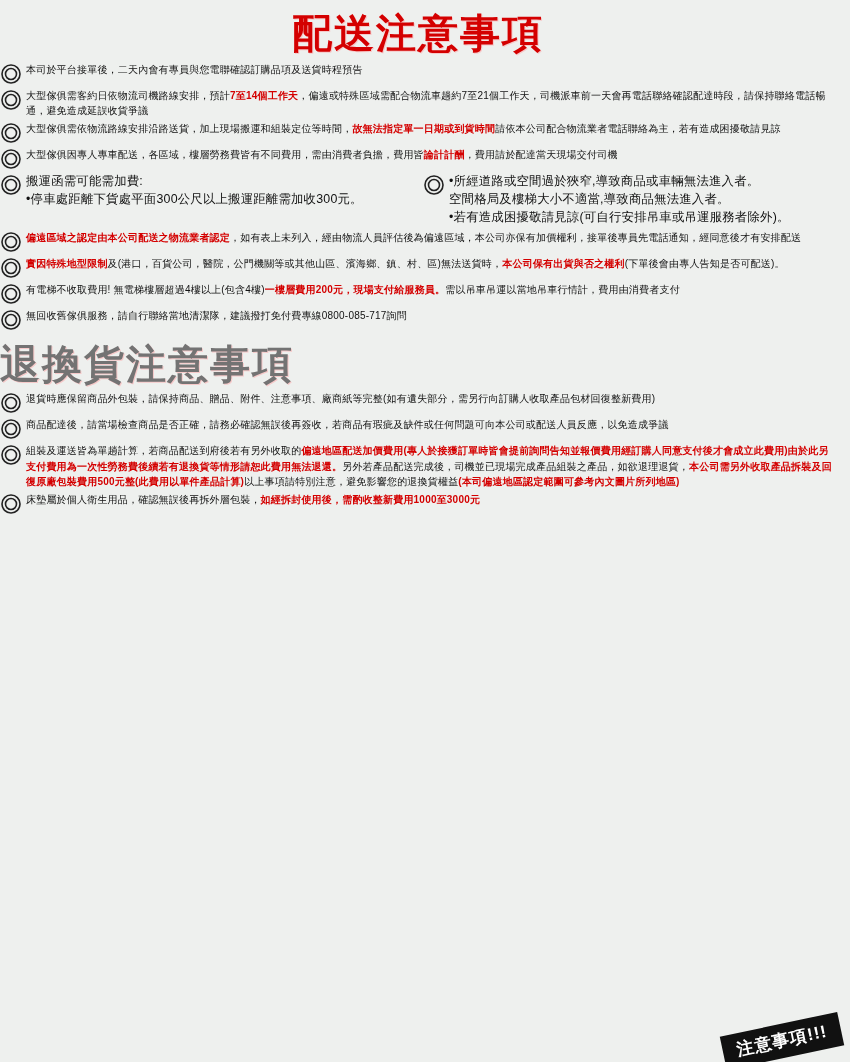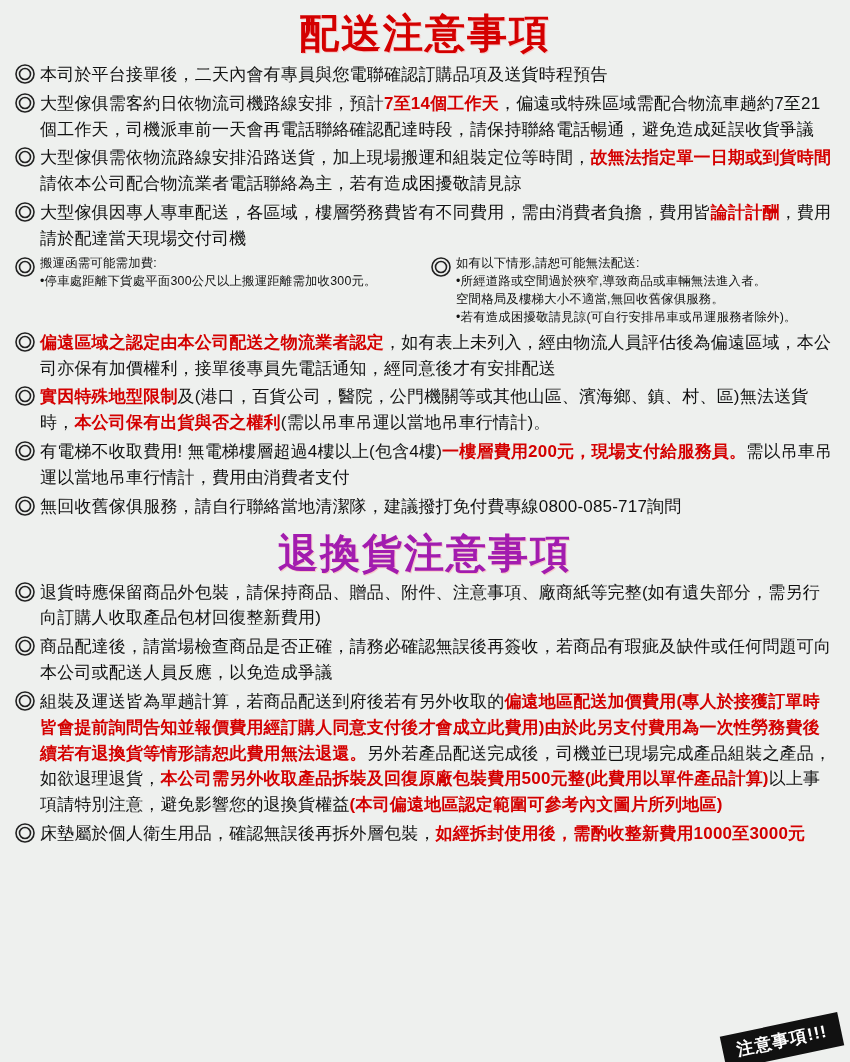"配送注意事項" .page { padding: 6px 14px 0 14px -> 6px 14px 0 0 }
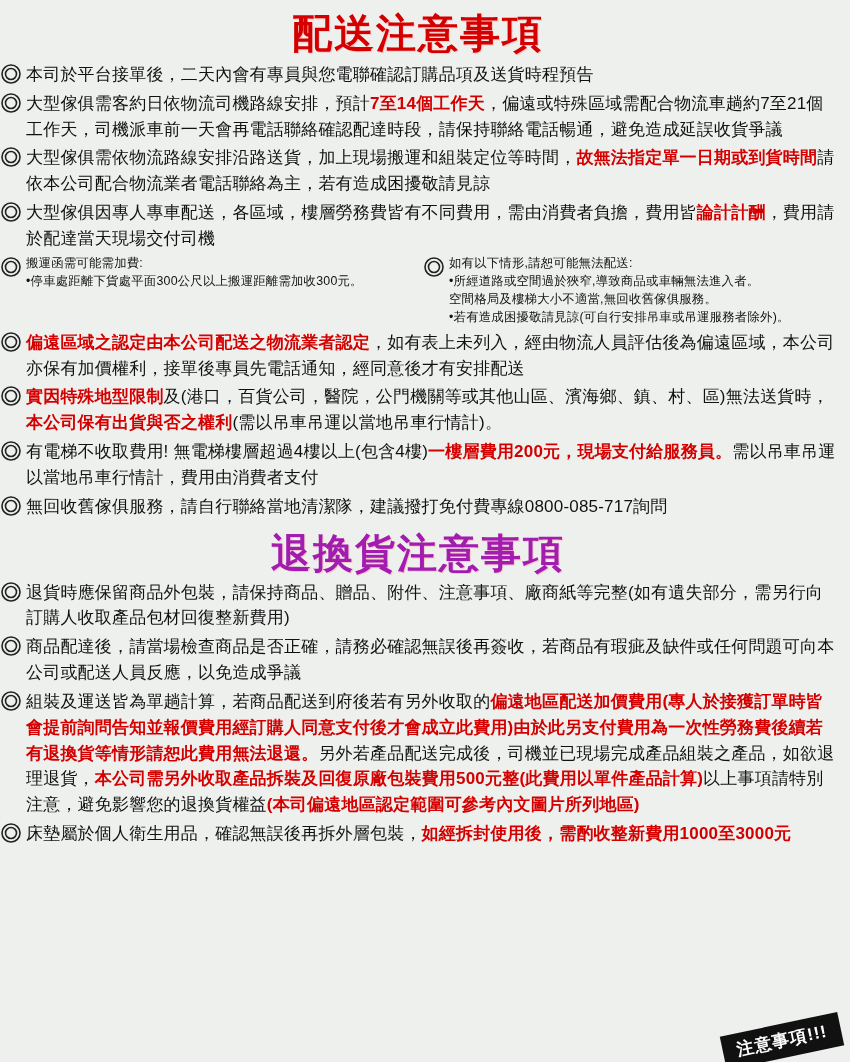"本司於平台接單後，二天內會有專員與您電聯確認訂購品項及送貨時程預告" .txt { font-size: 17px -> 10px }
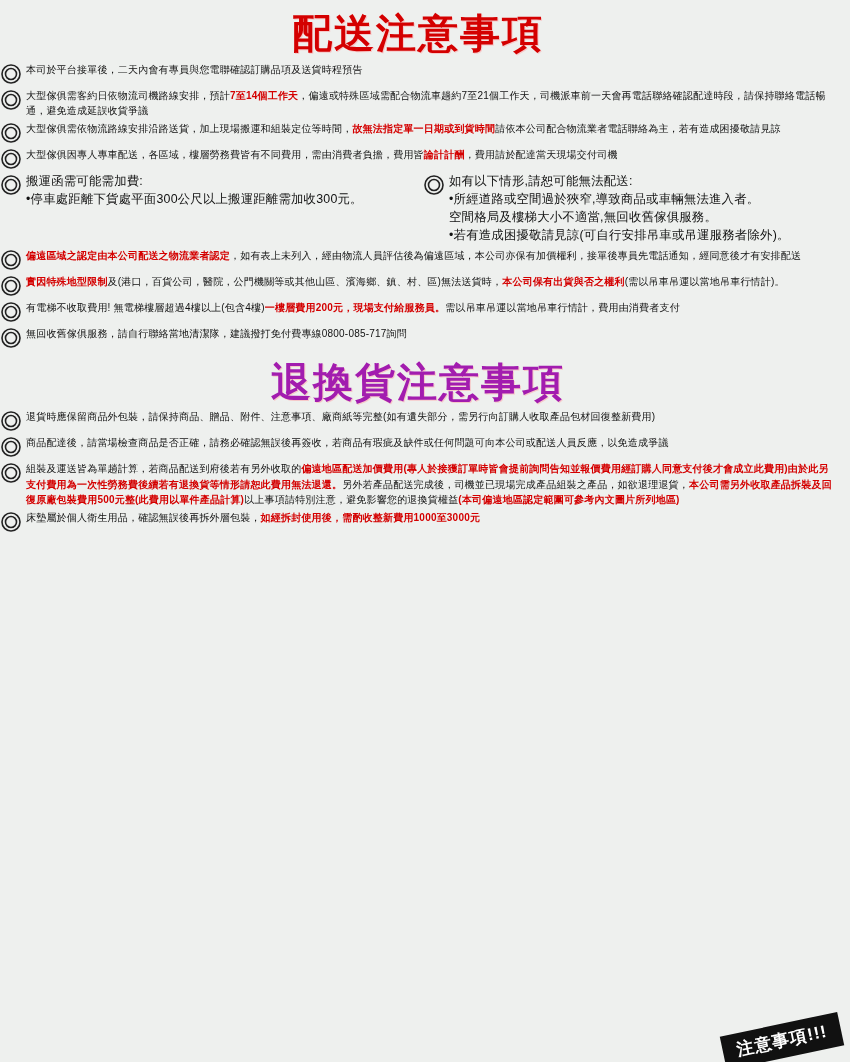"如有以下情形,請恕可能無法配送:" span.sub { html: <span>如有以下情形,請恕可能無法配送:</span> -> none }
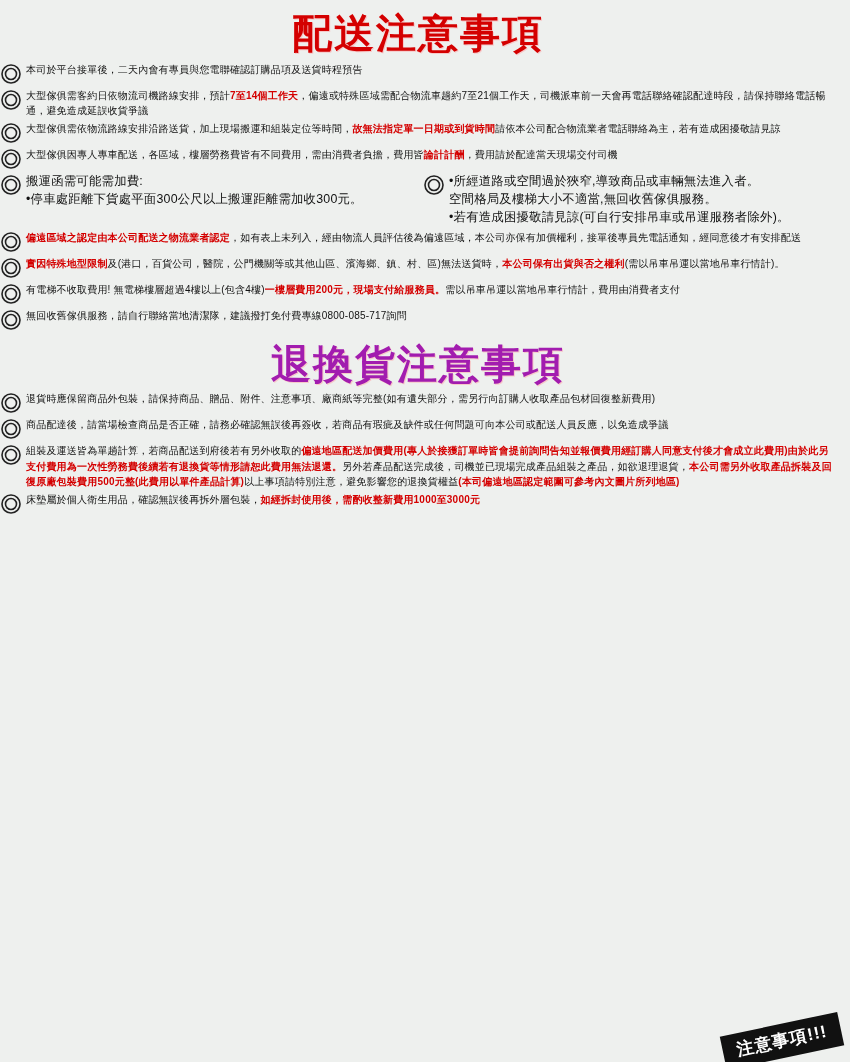"空間格局及樓梯大小不適當,無回收舊傢俱服務。" span.sub { text: ,無回收舊傢俱服務 -> ,導致商品無法進入者 }
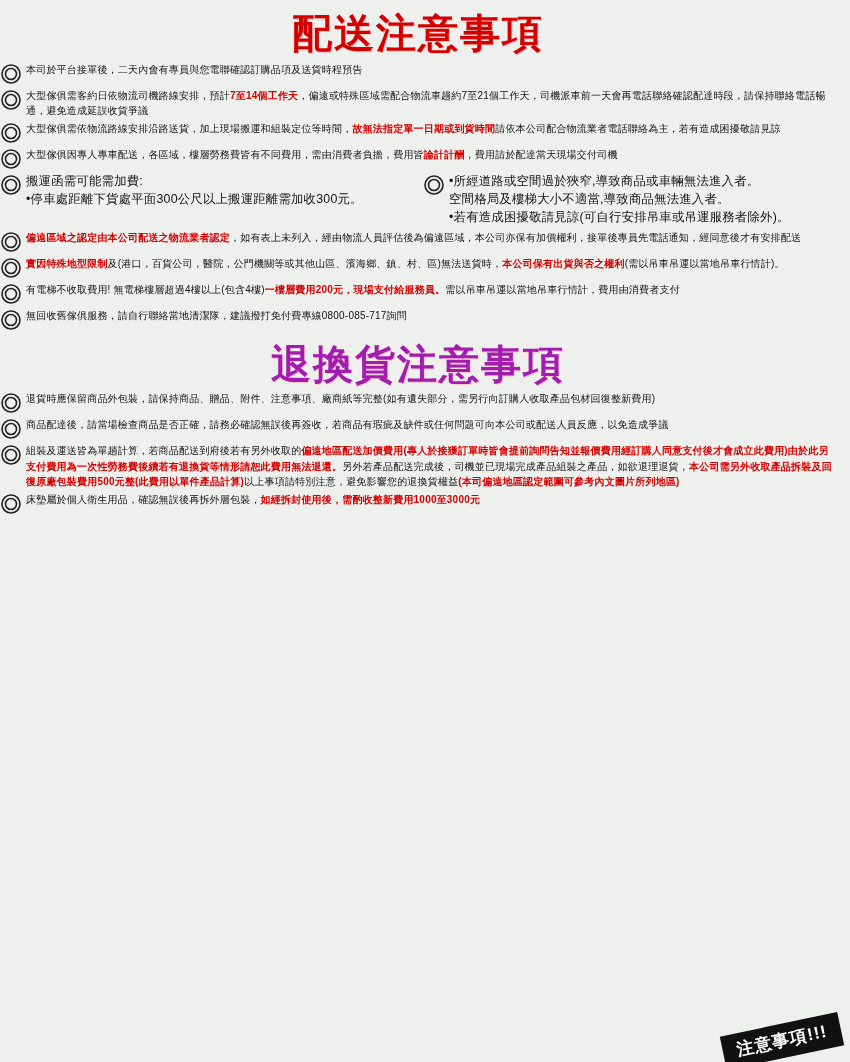"(需以吊車吊運以當地吊車行情計)。" span { text: 需以吊車吊運以當地吊車行情計 -> 下單後會由專人告知是否可配送 }
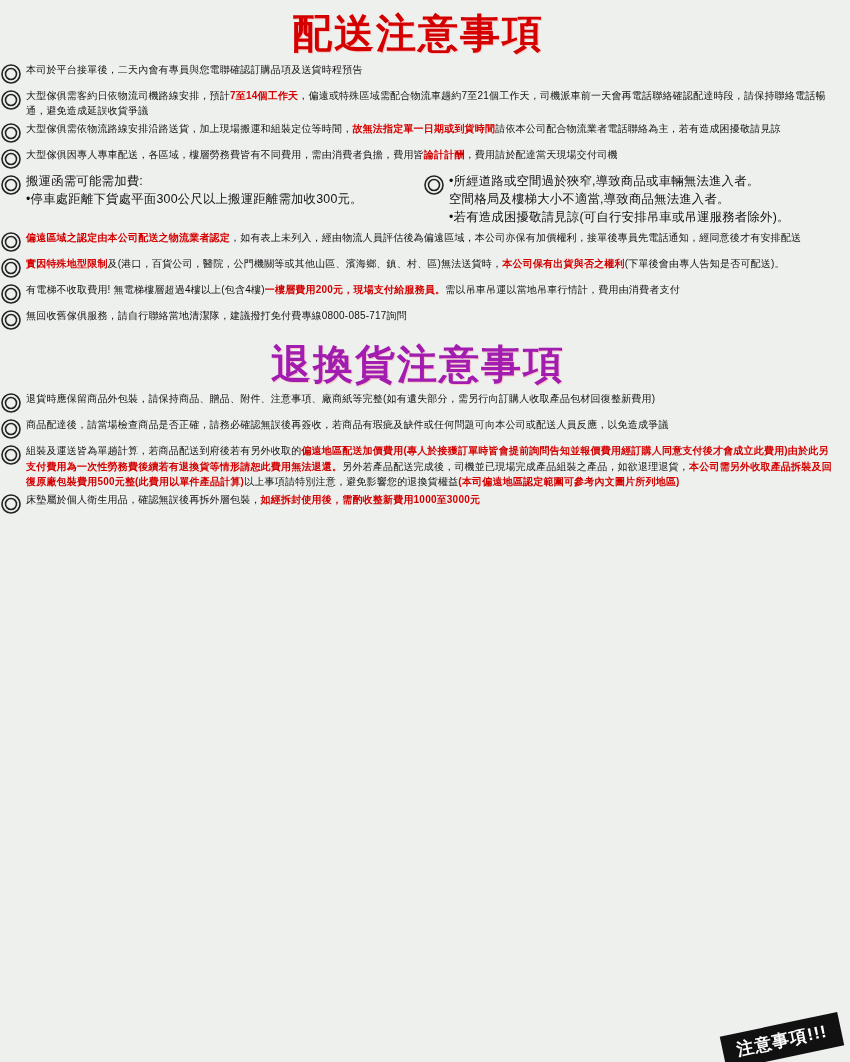"退換貨注意事項" .title2 { color: #a21caf -> #737373; text-align: center -> left }
